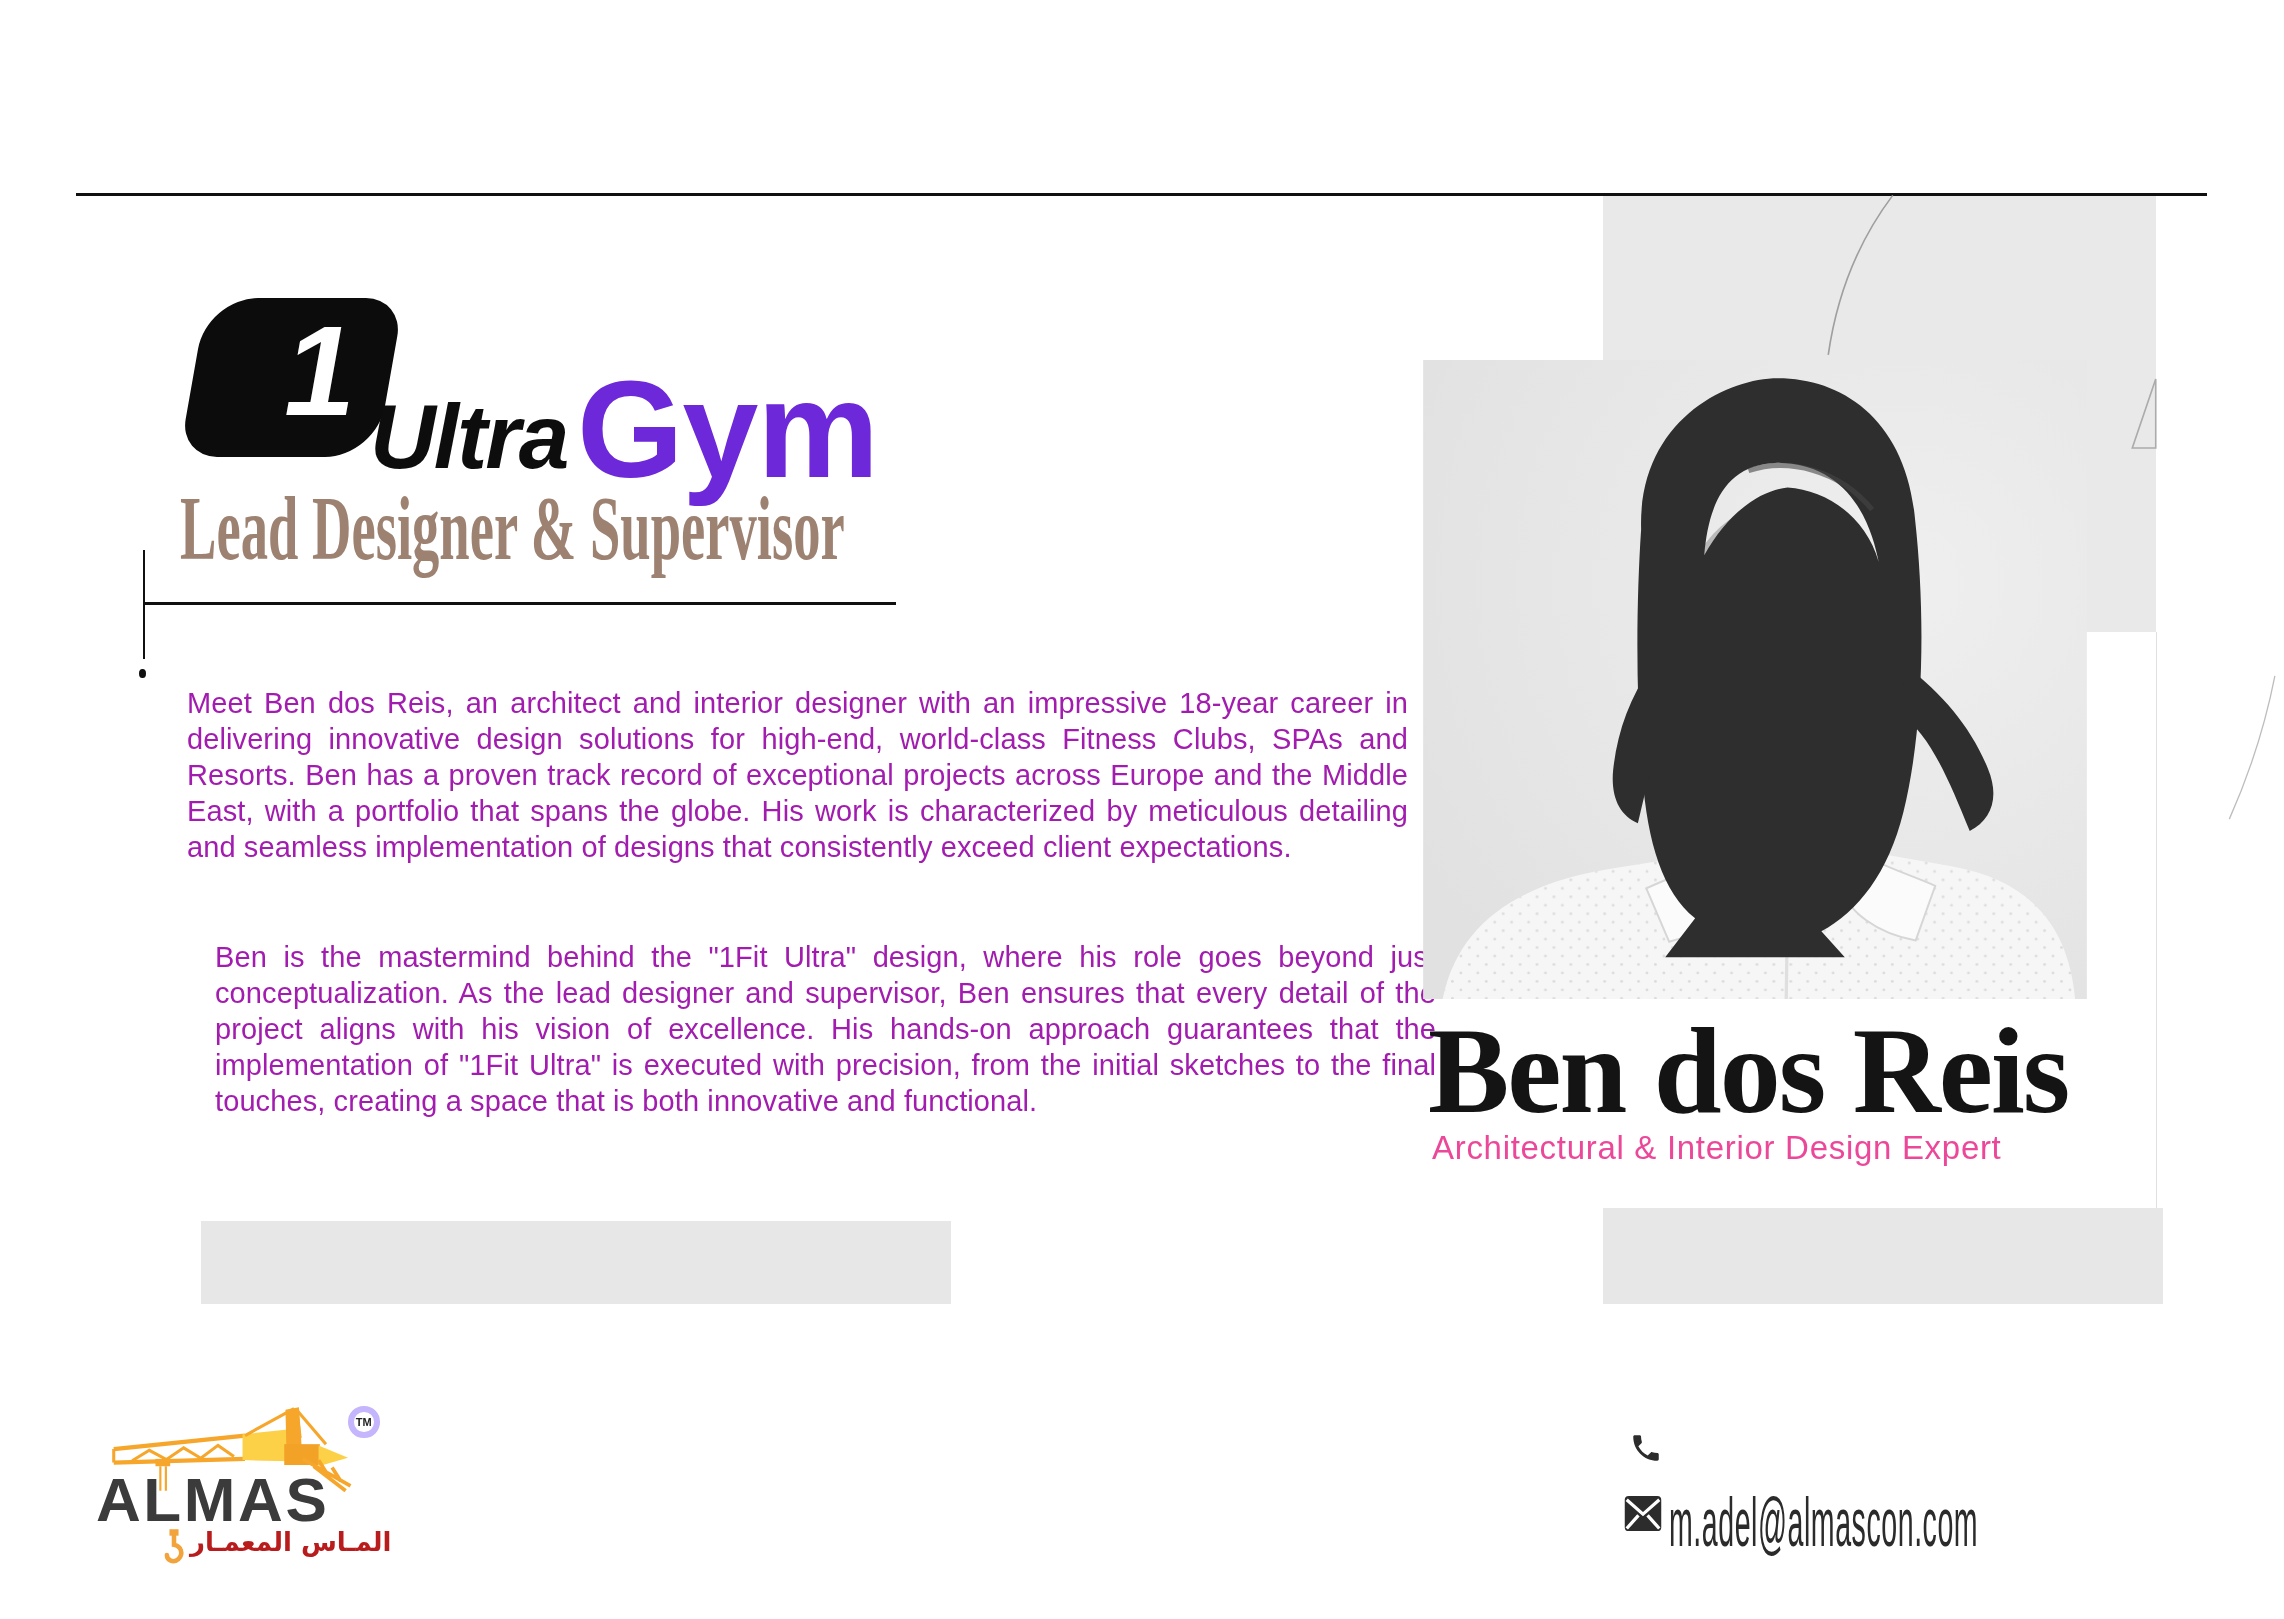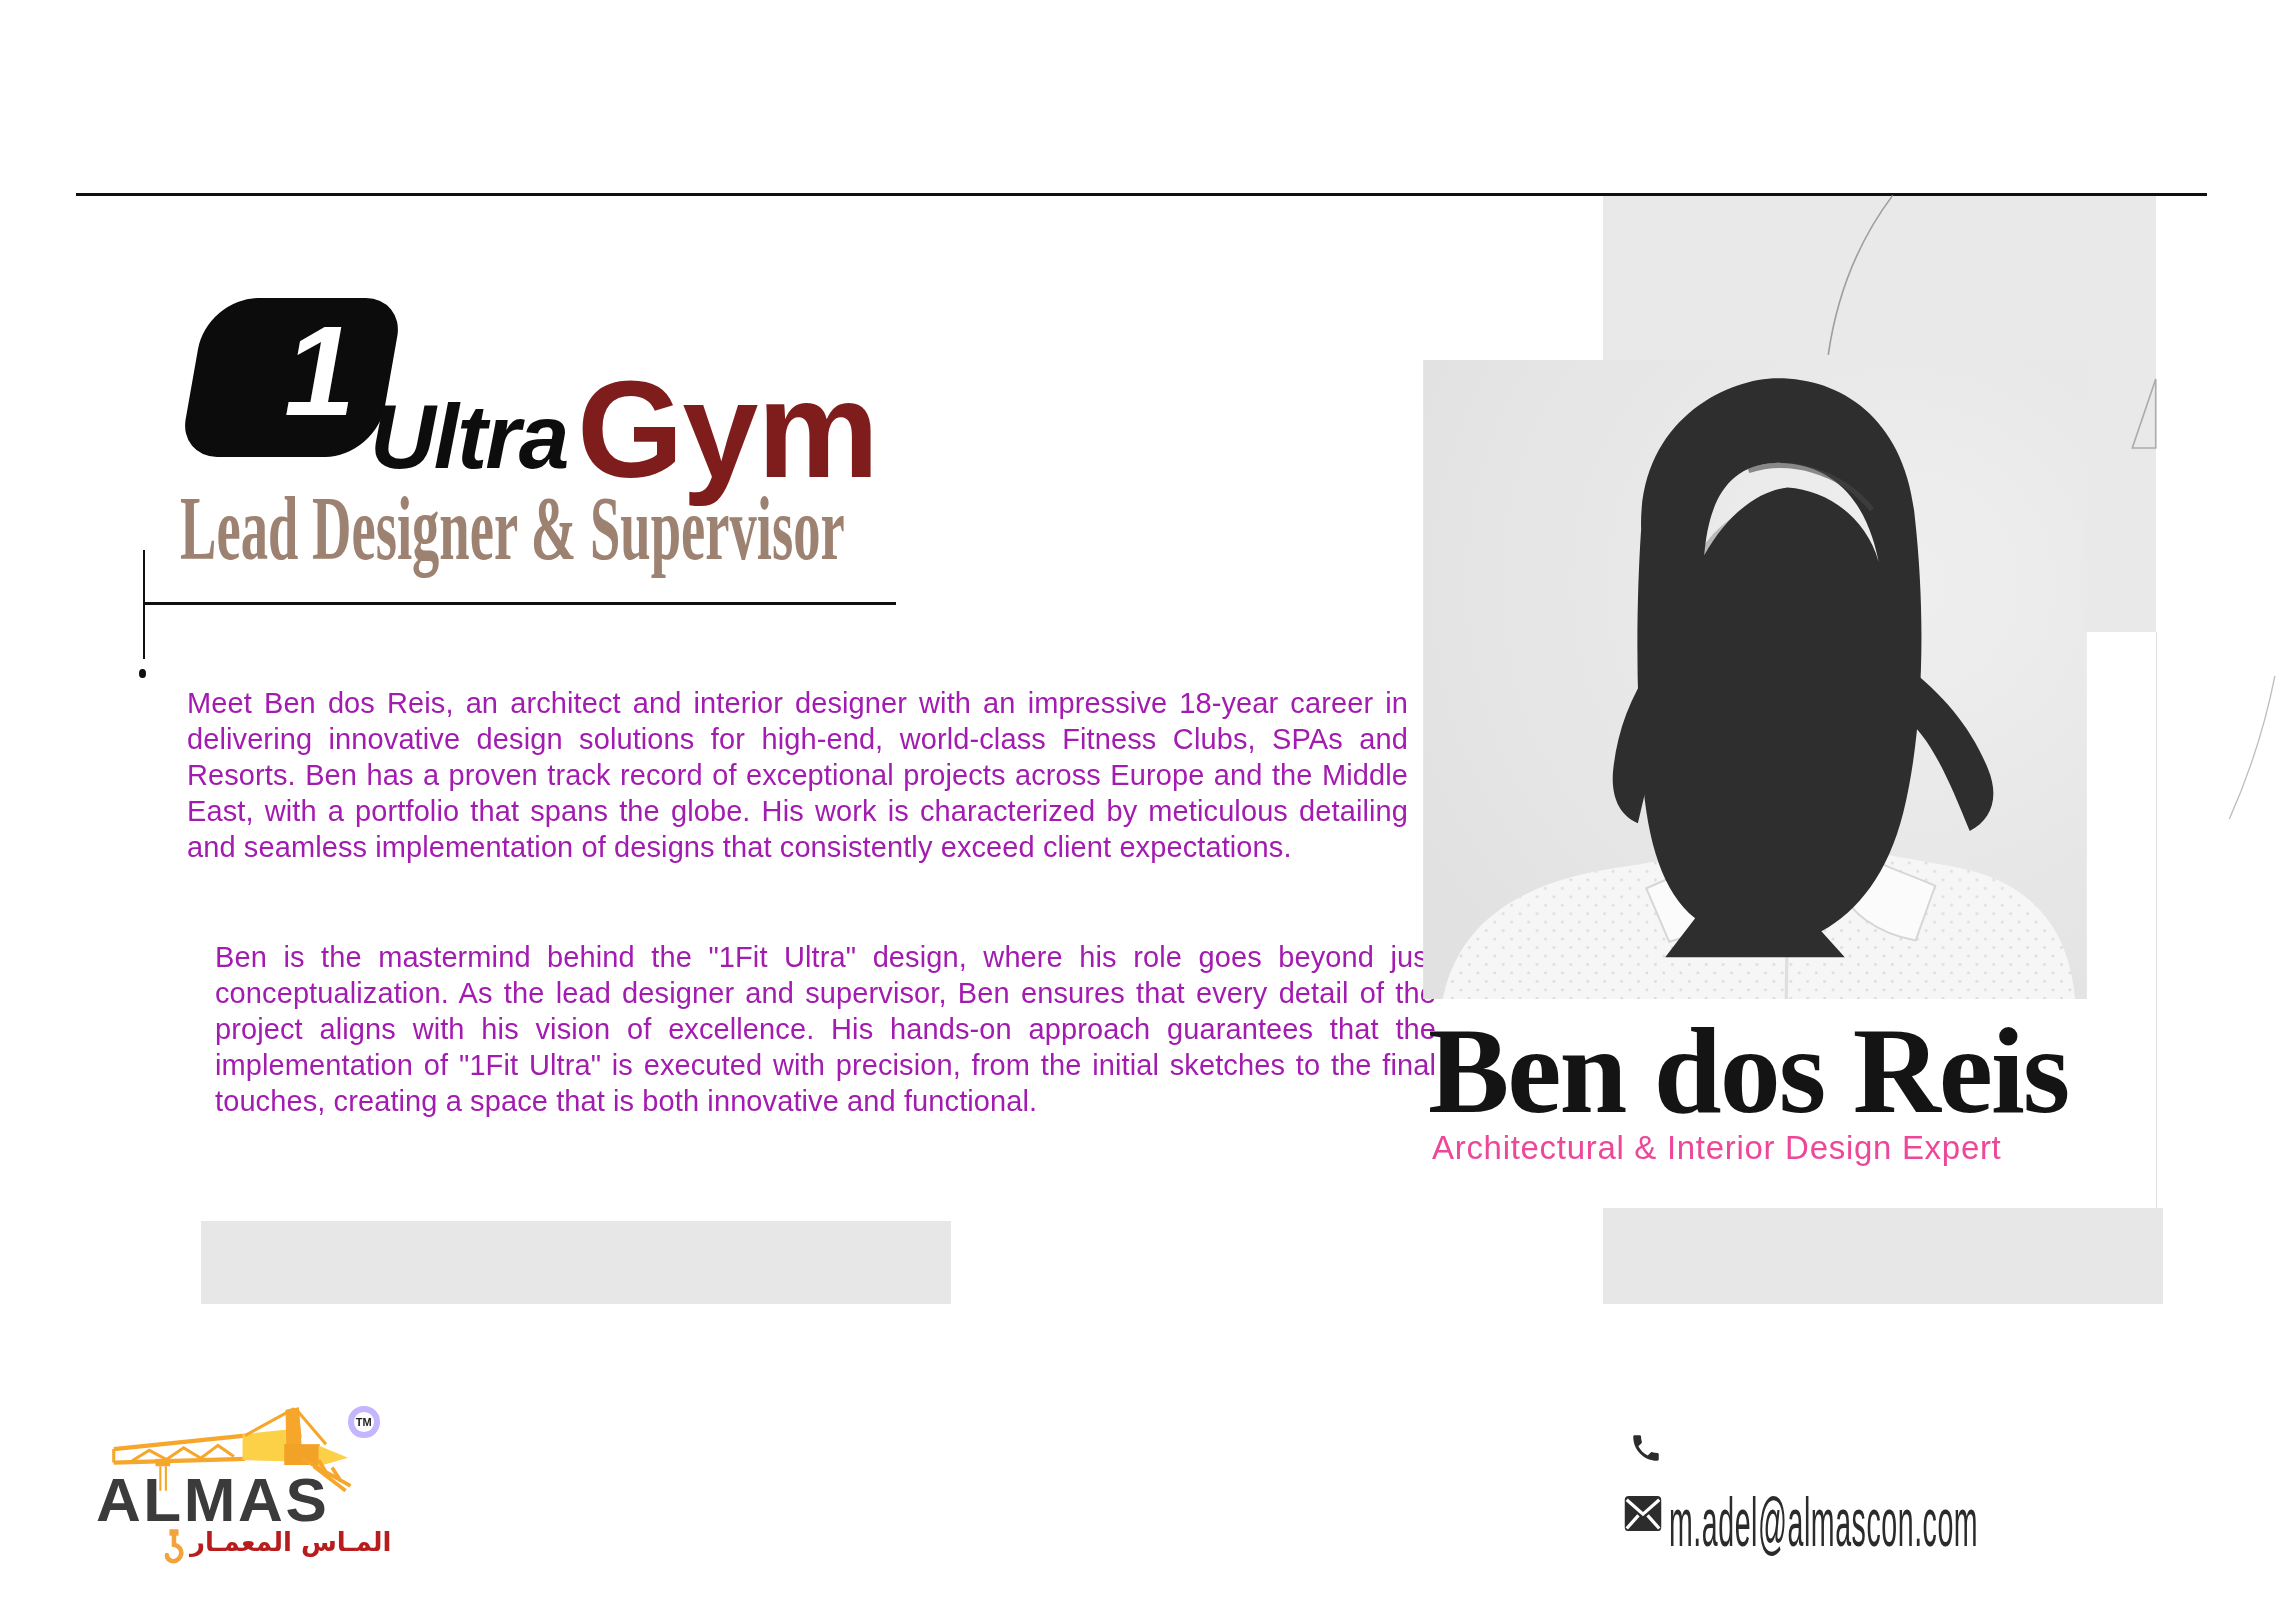"Gym" #brand-gym { color: #7f1d1d -> #6d28d9 }
